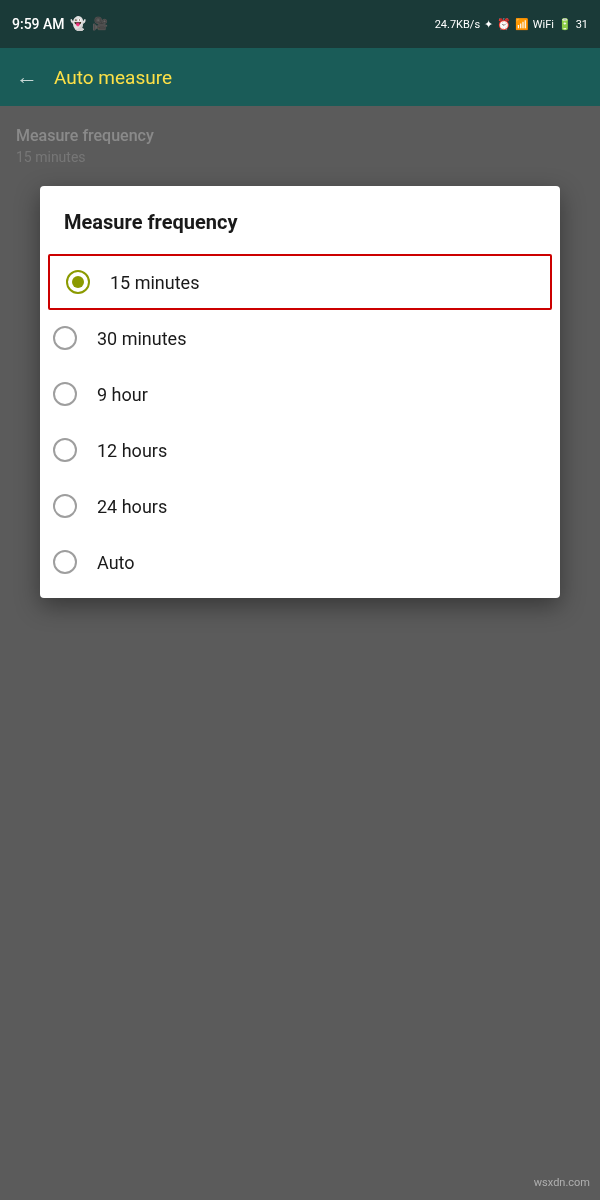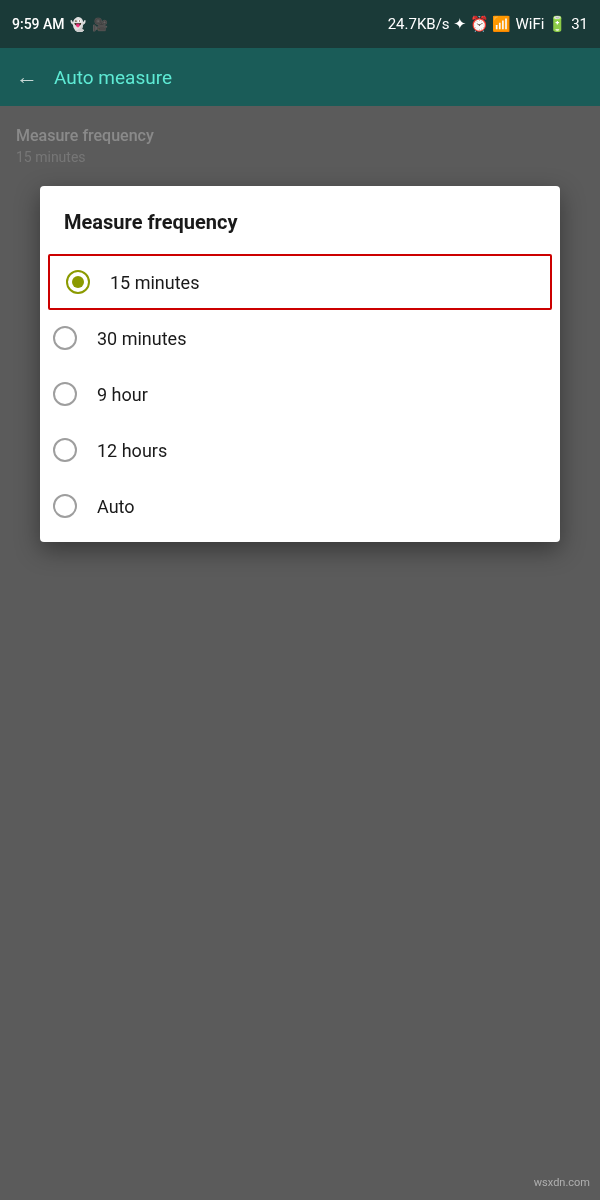"9:59 AM" .status-left { align-items: flex-end -> flex-start }
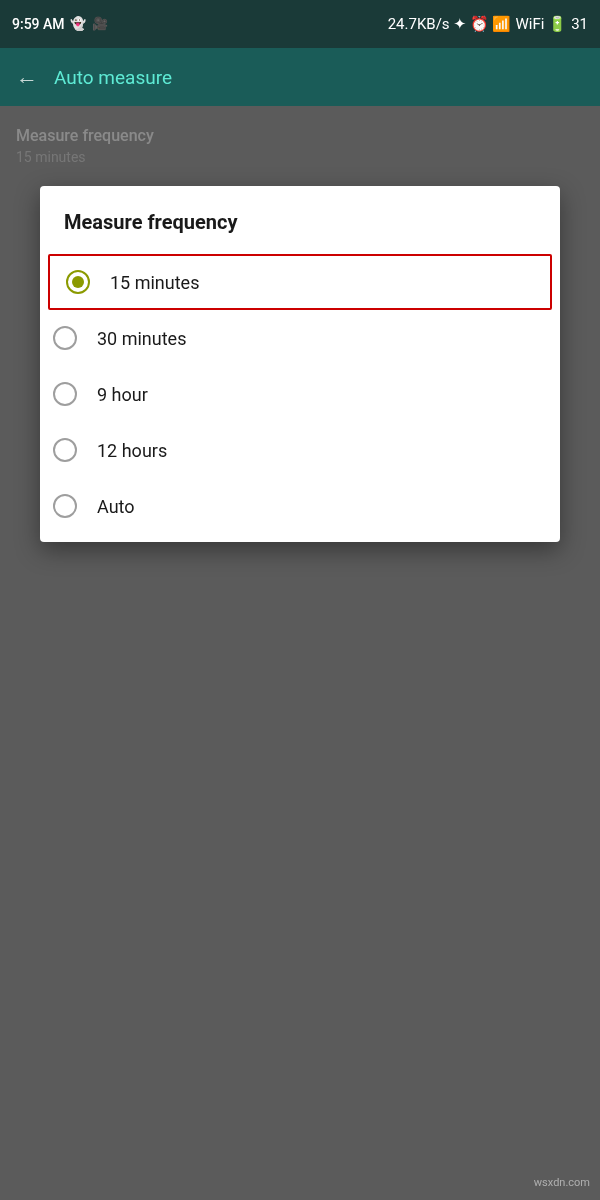"24.7KB/s" .status-right { font-size: 15px -> 11px }
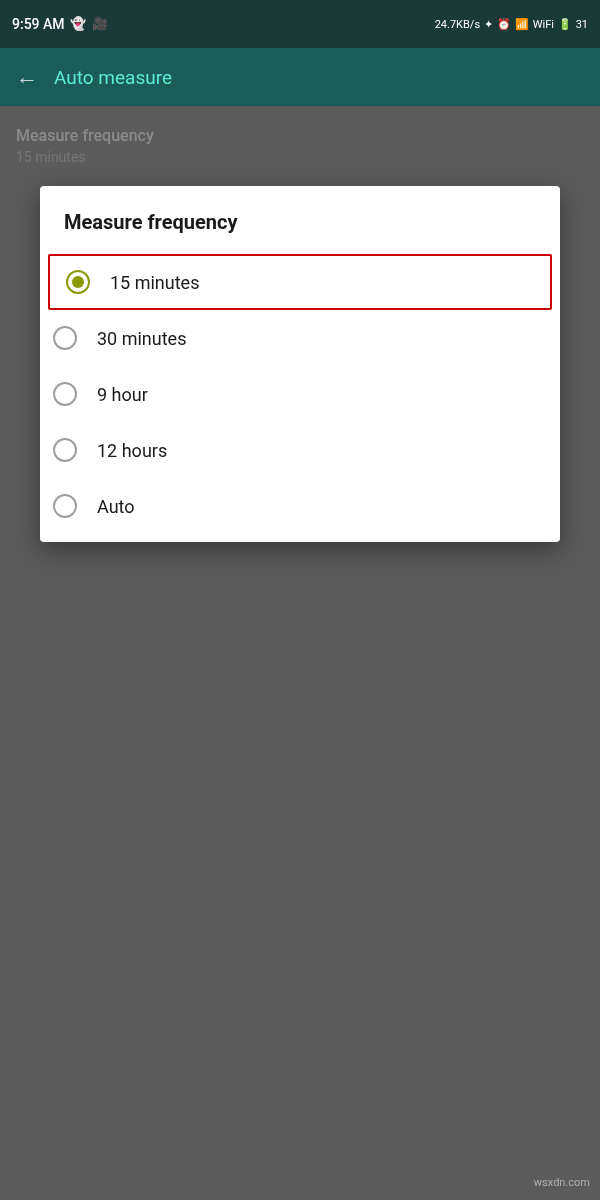"Auto measure" .app-bar-title { color: #5eead4 -> #fde047 }
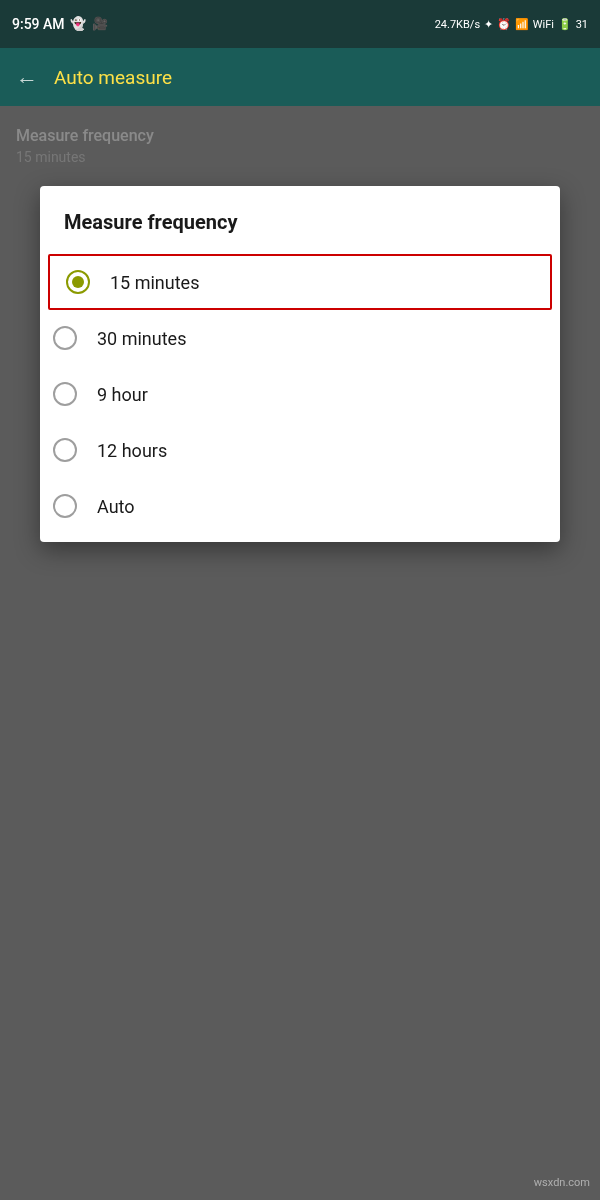"24 hours" div.radio-option { html: none -> <div> <div></div> <span>24 hours</span> </div> }
